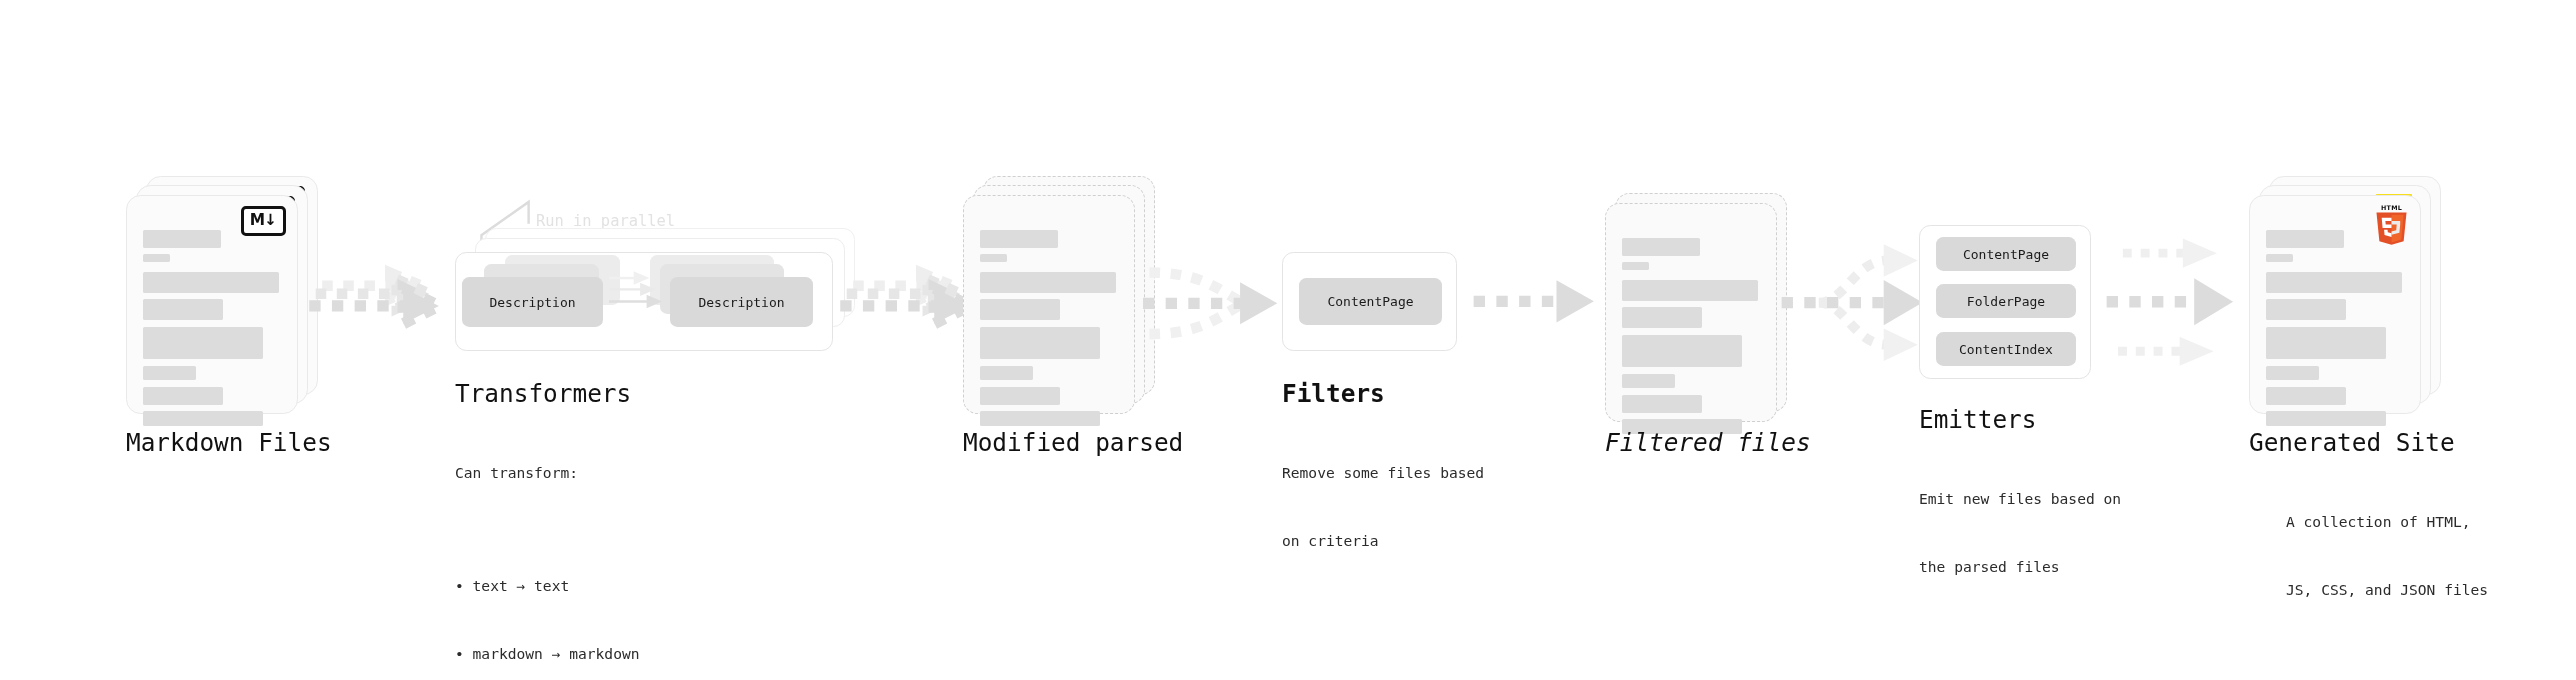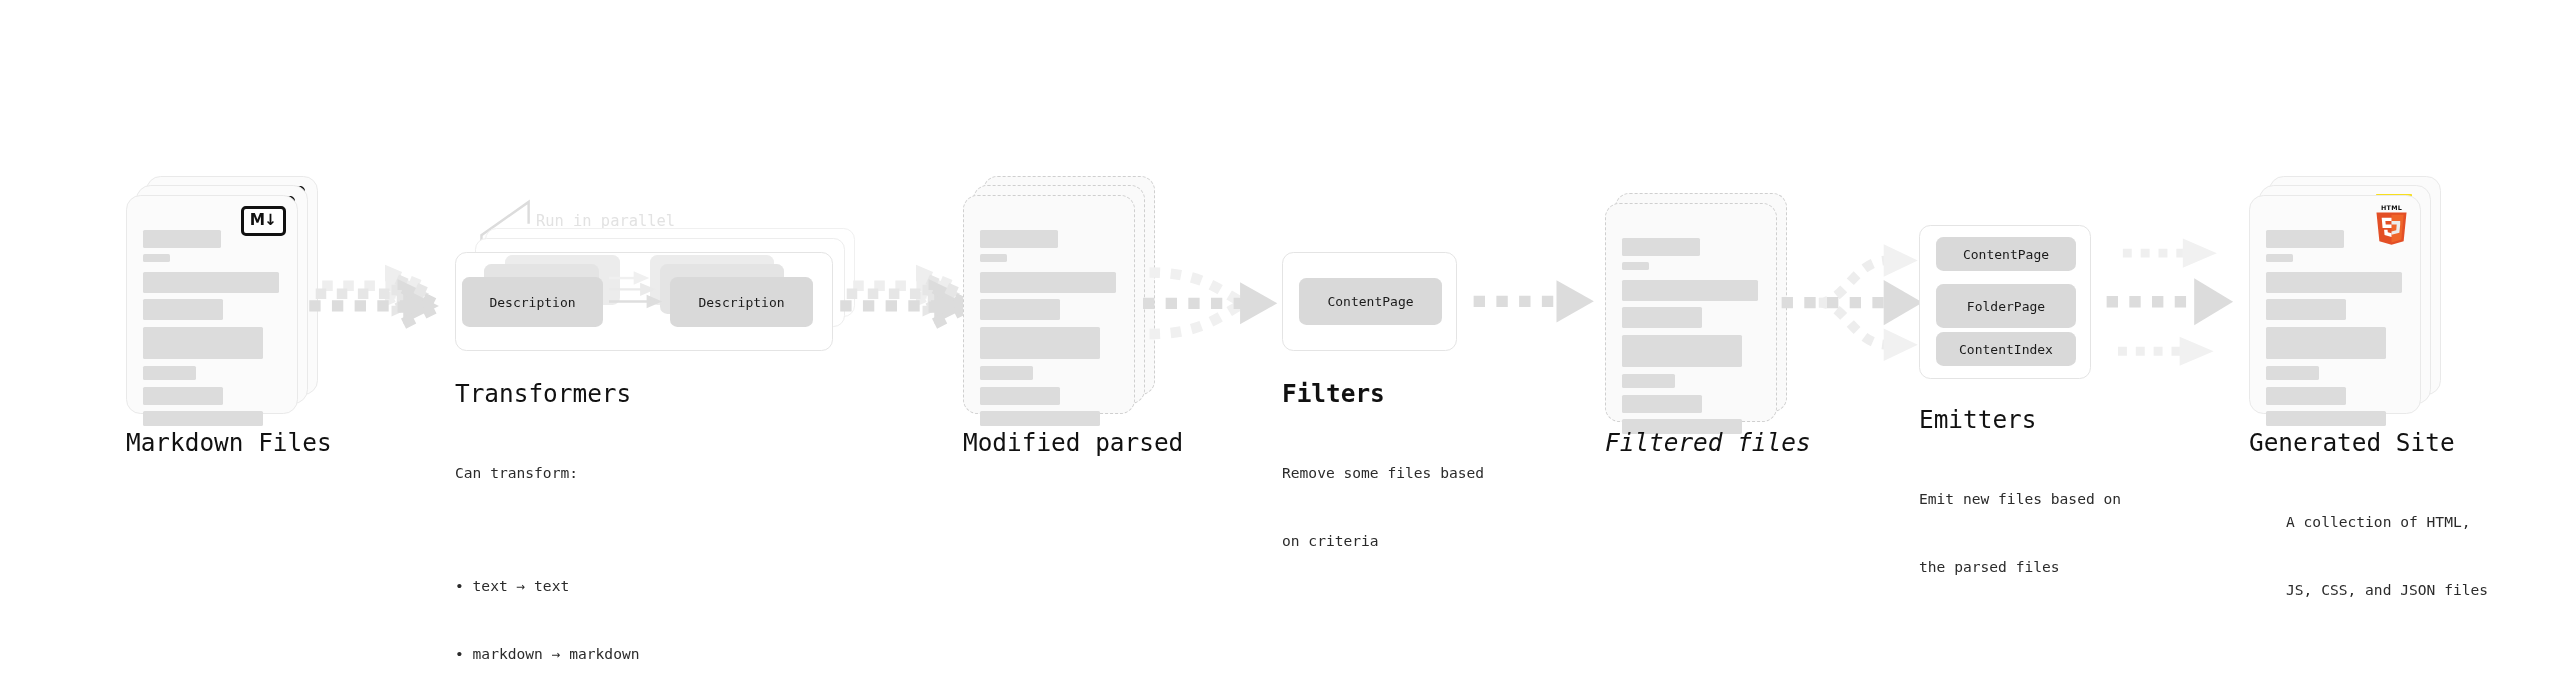"FolderPage" div.chip { height: 44px -> 34px }
